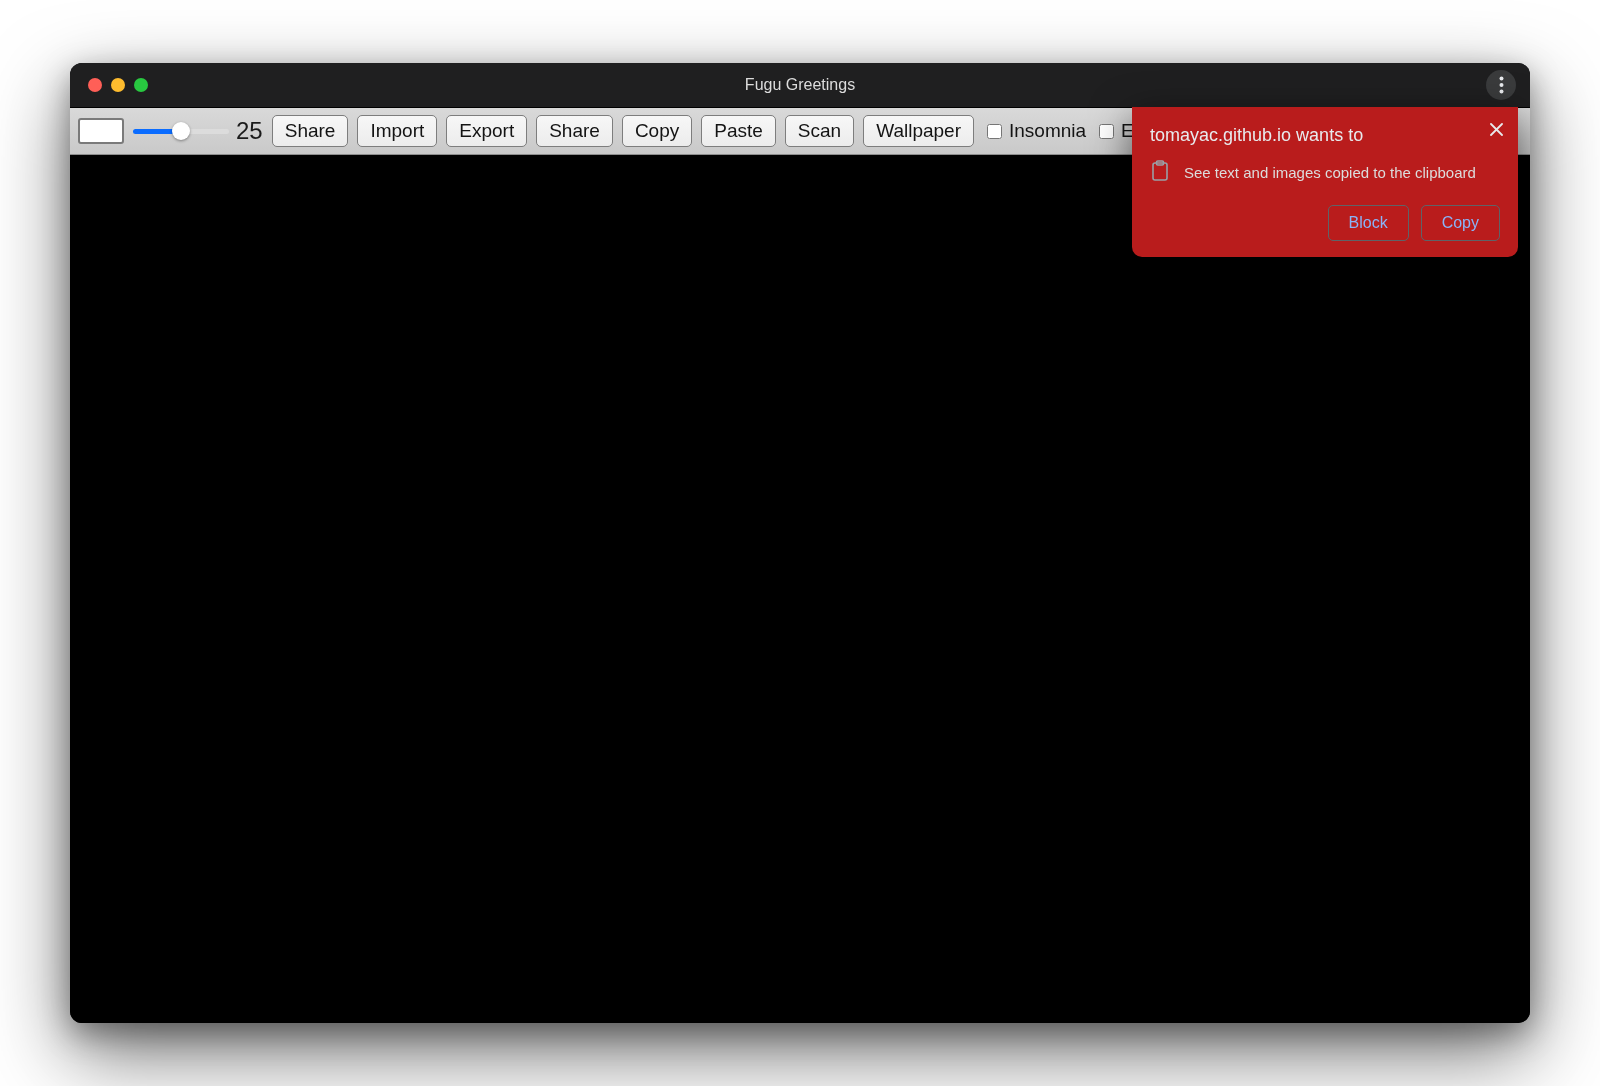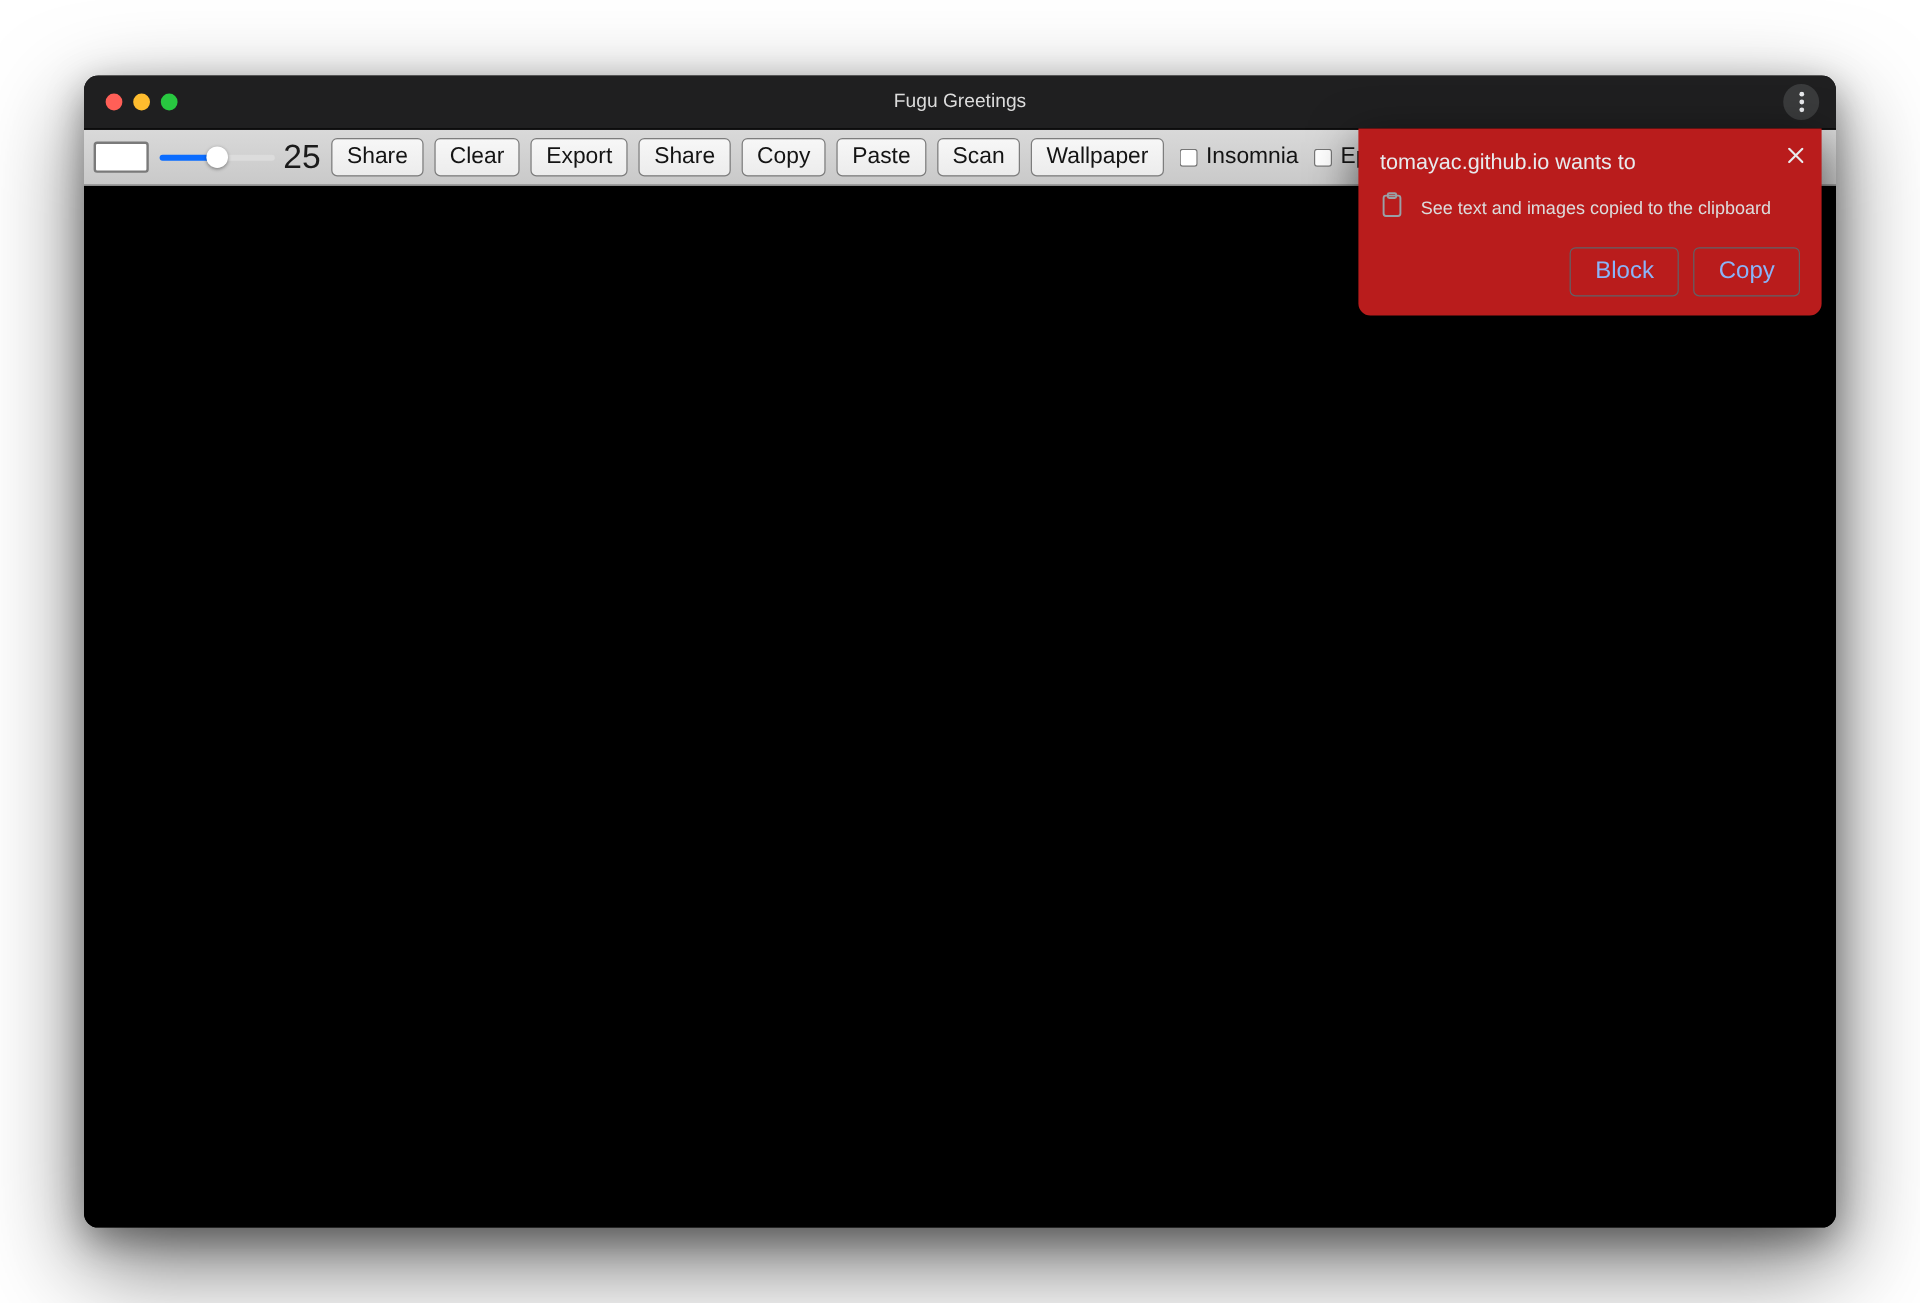"25" .slider-value { font-size: 28px -> 24px }
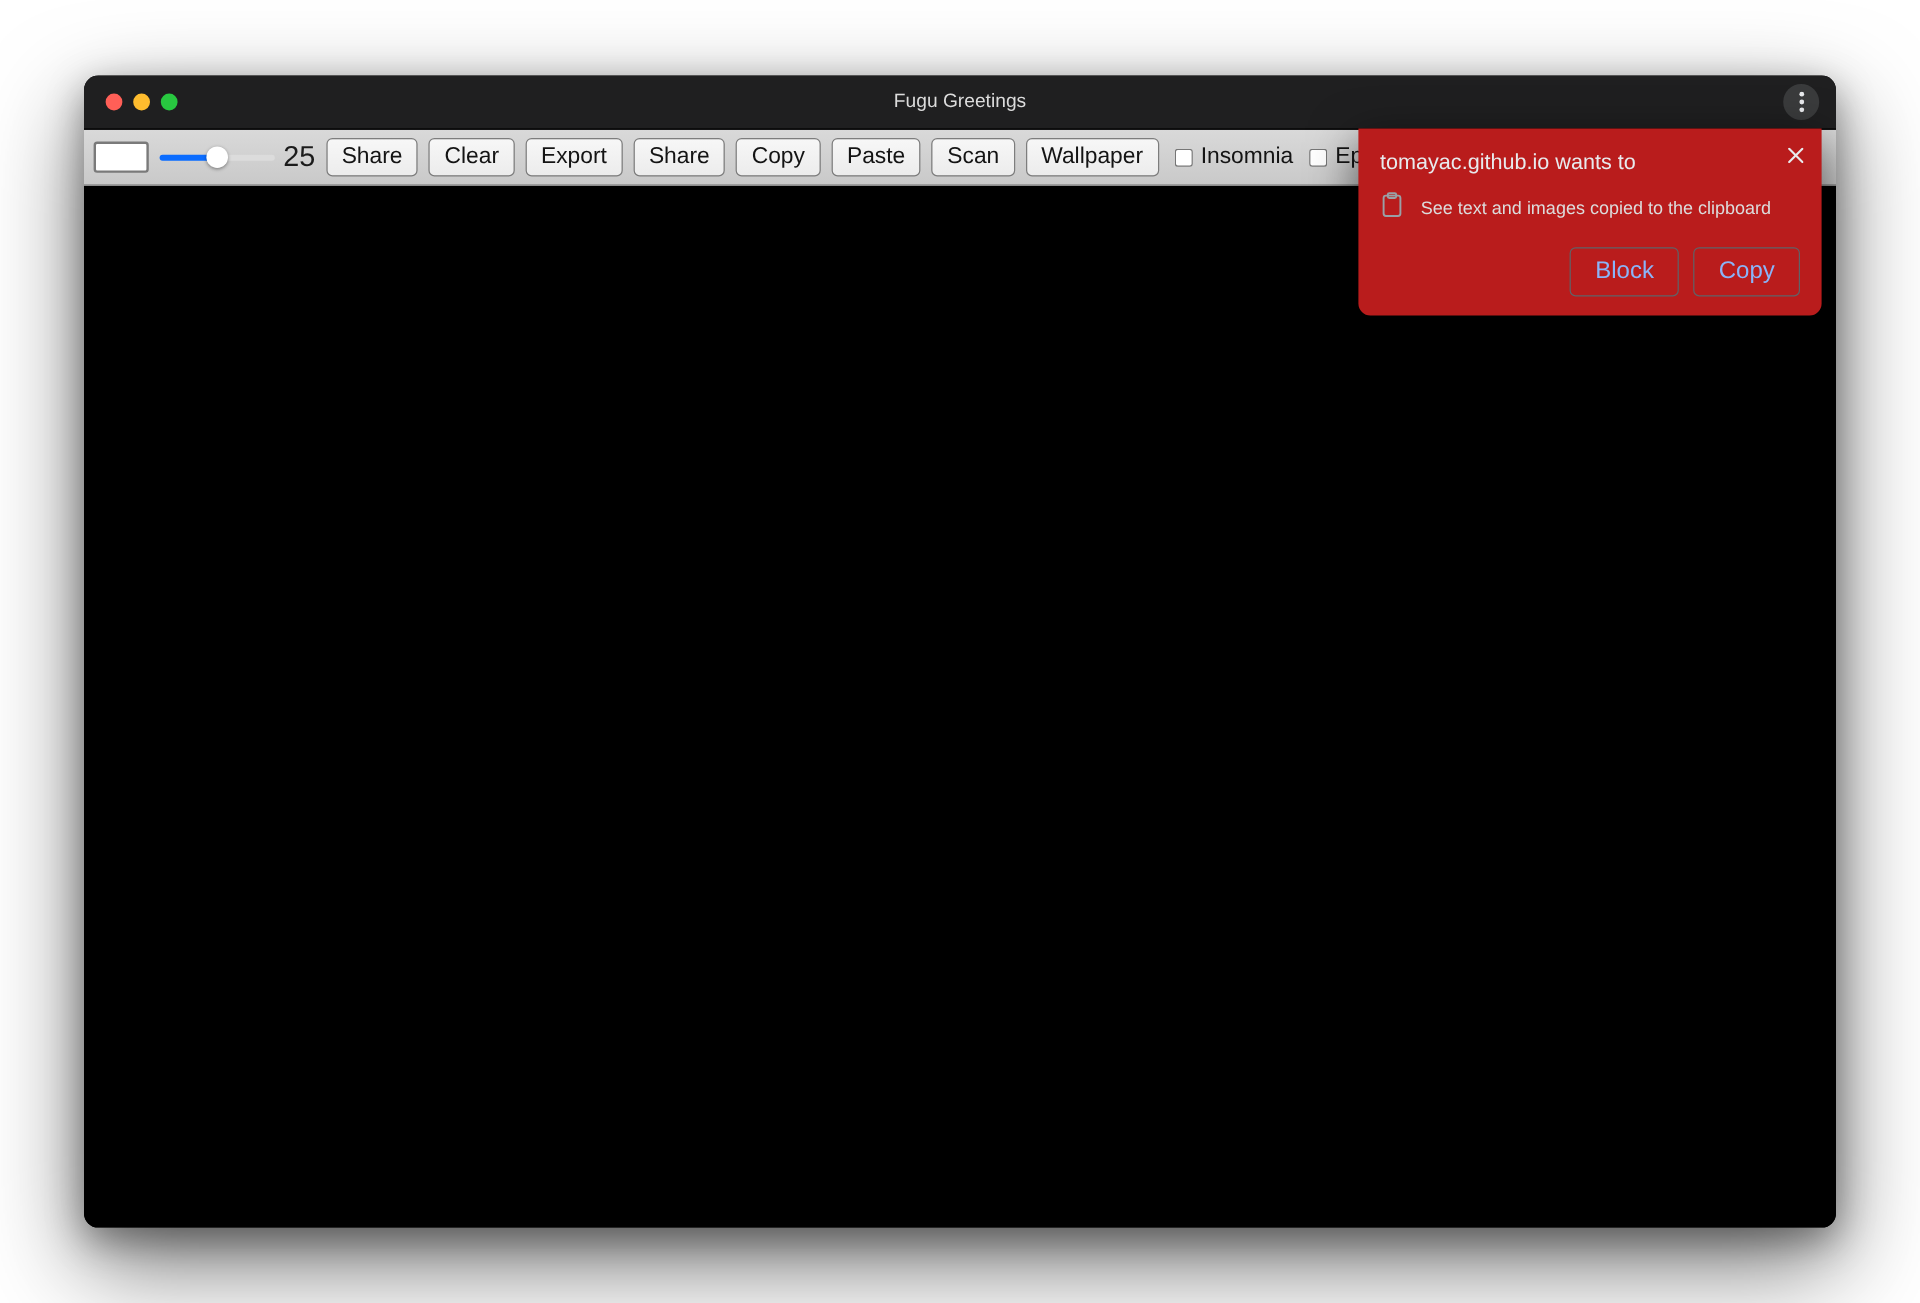"Clear" button.tb-button { text: Clear -> Import }
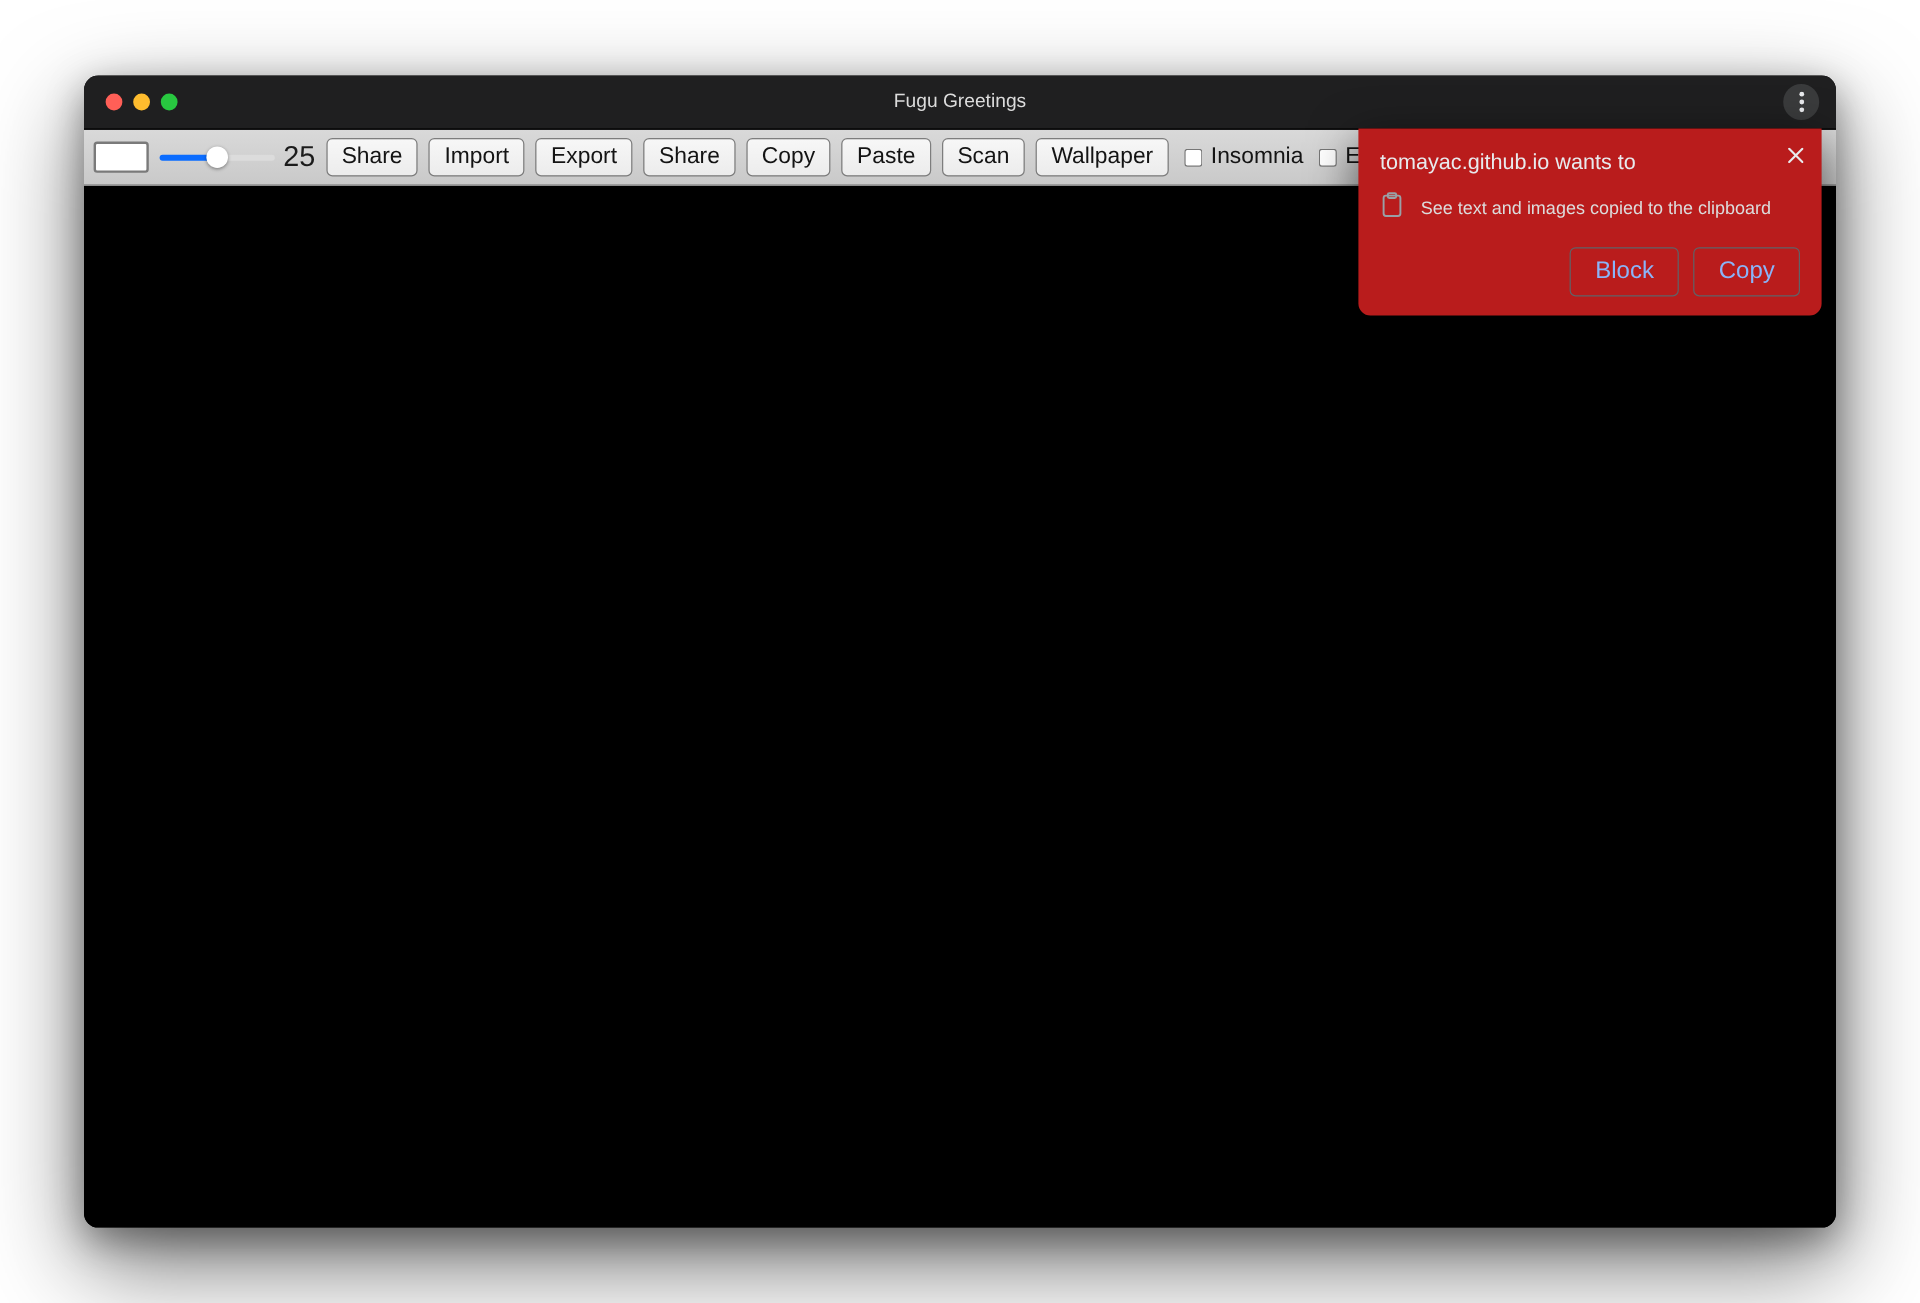"Block" .prompt-btn { font-size: 20px -> 16px }
